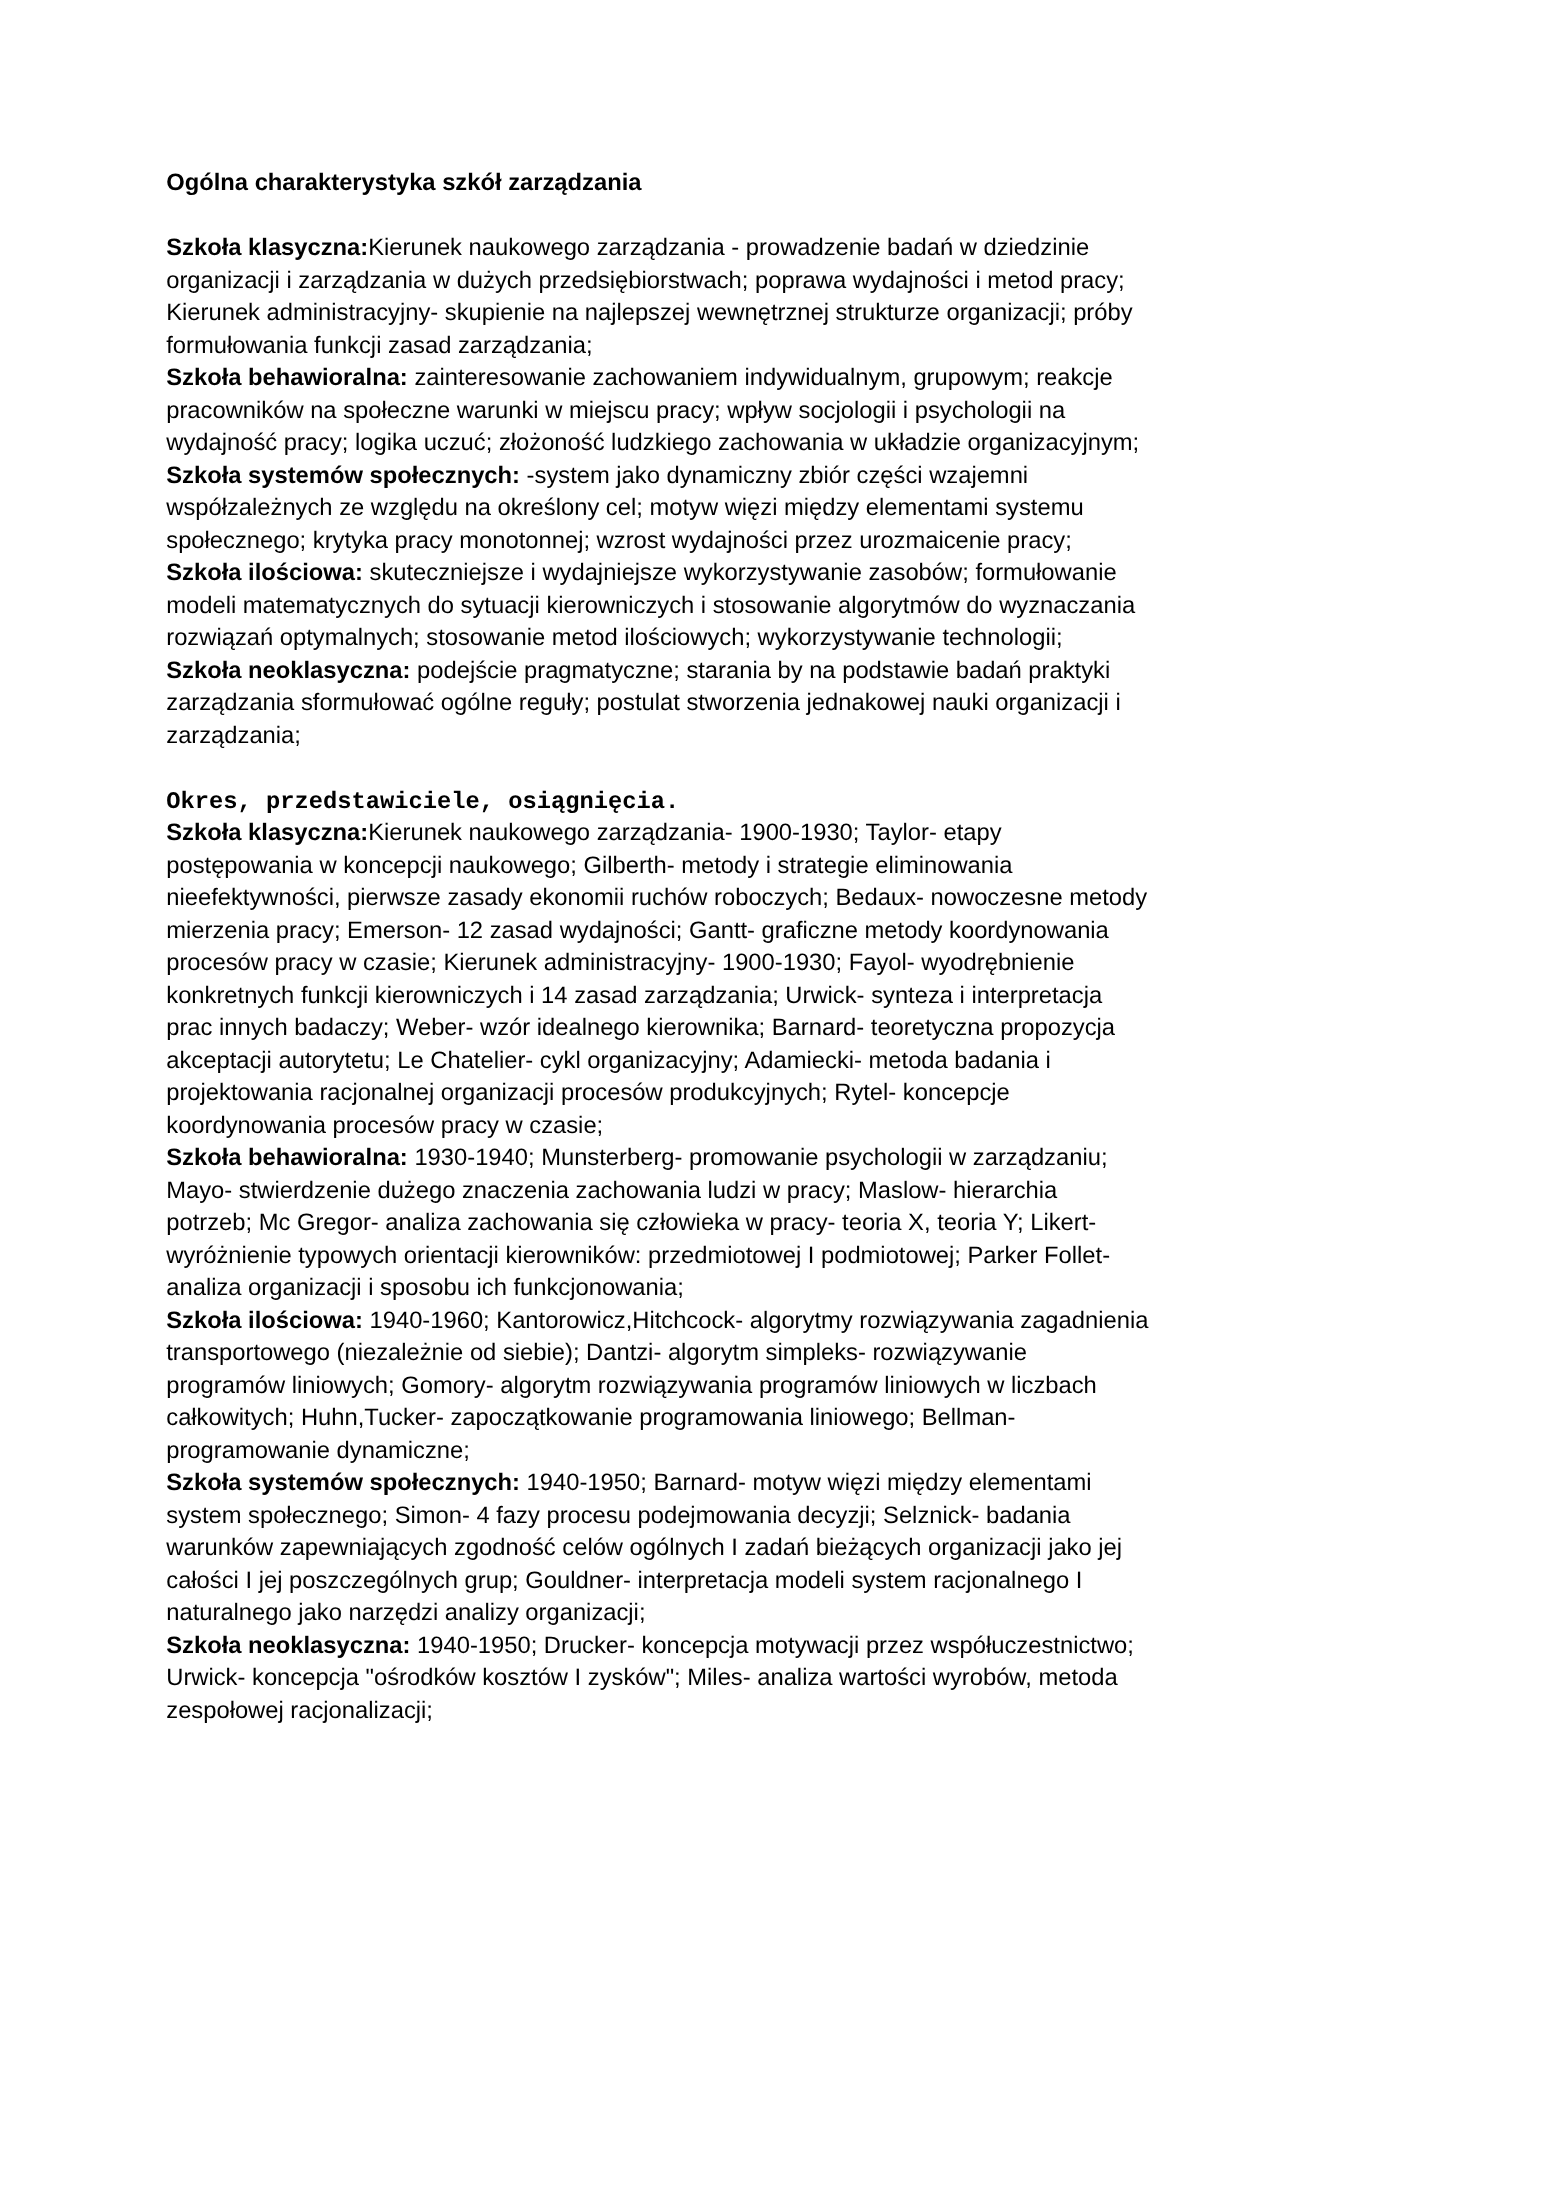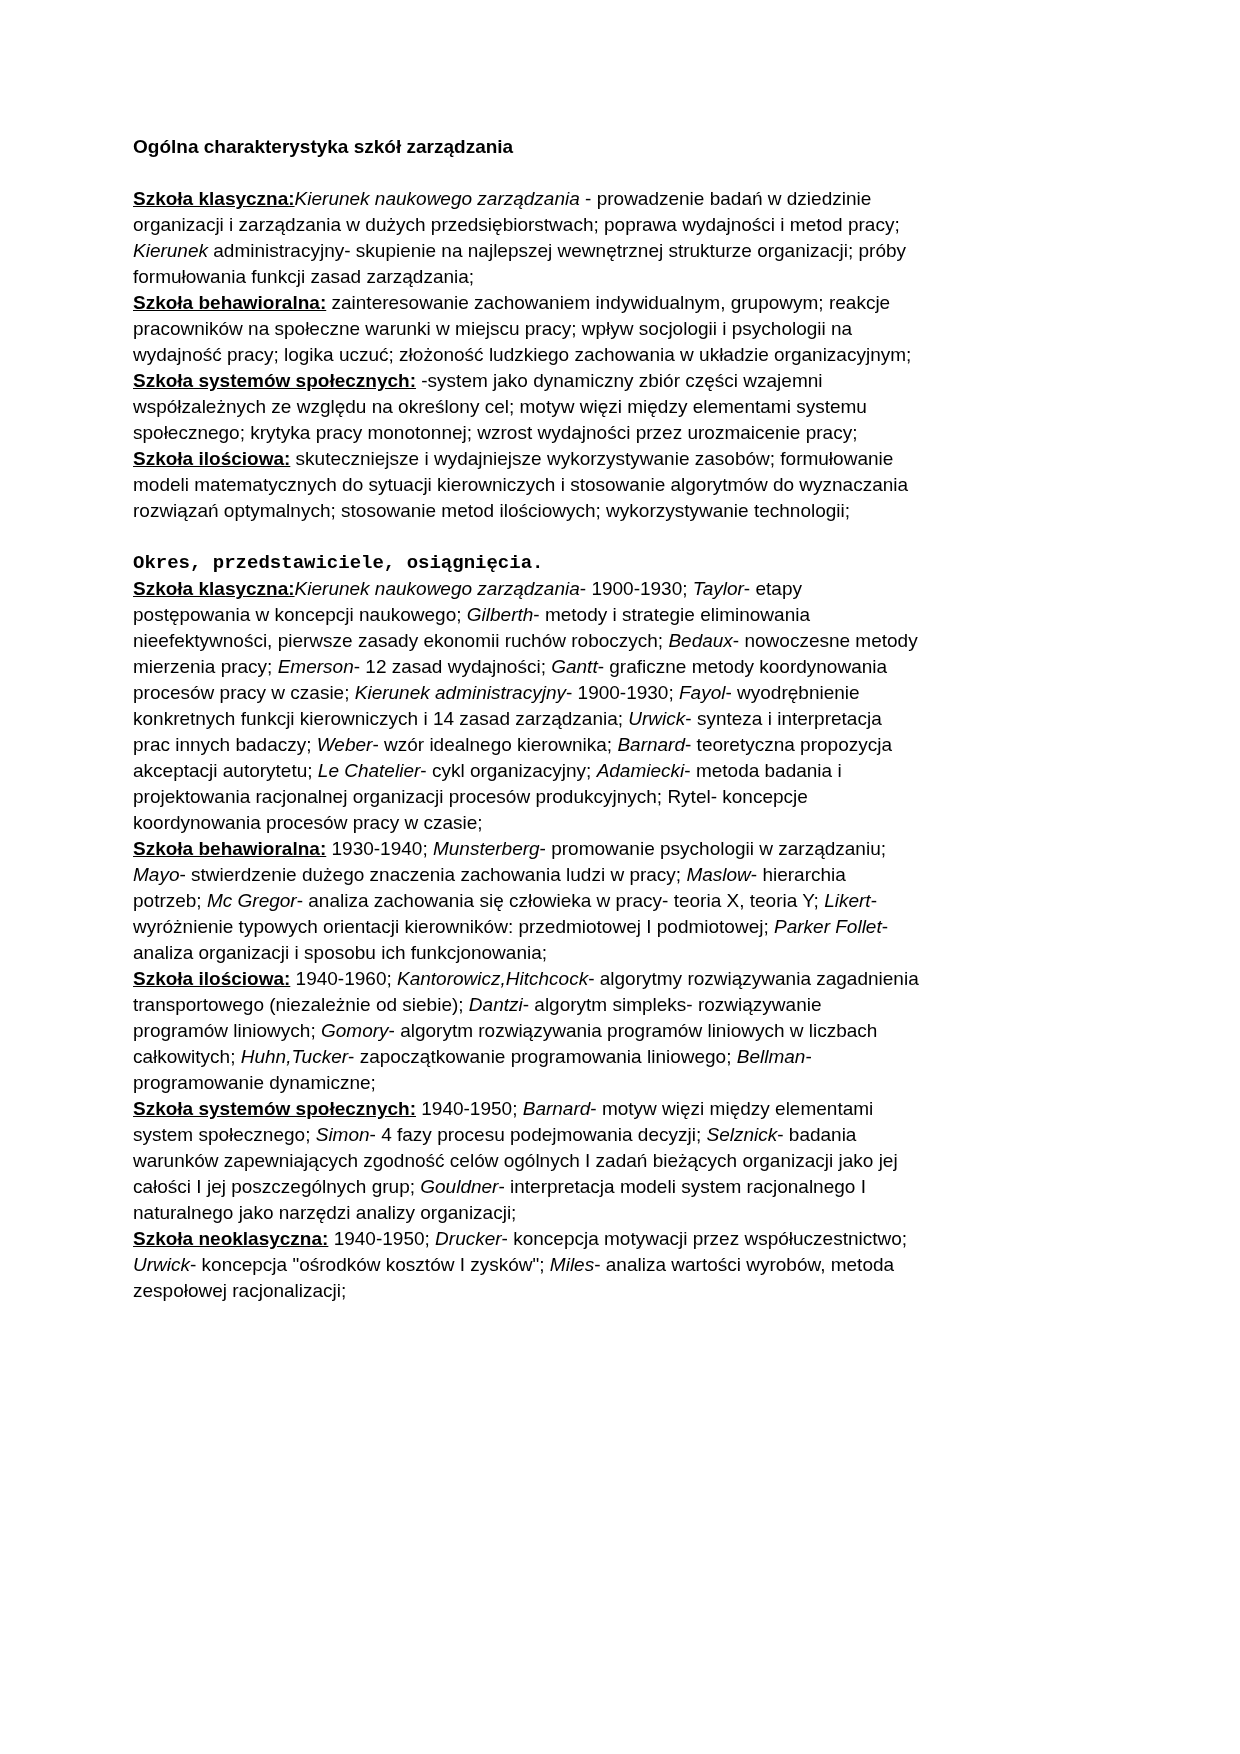"Szkoła klasyczna:" .r-b { text-decoration: underline -> none }
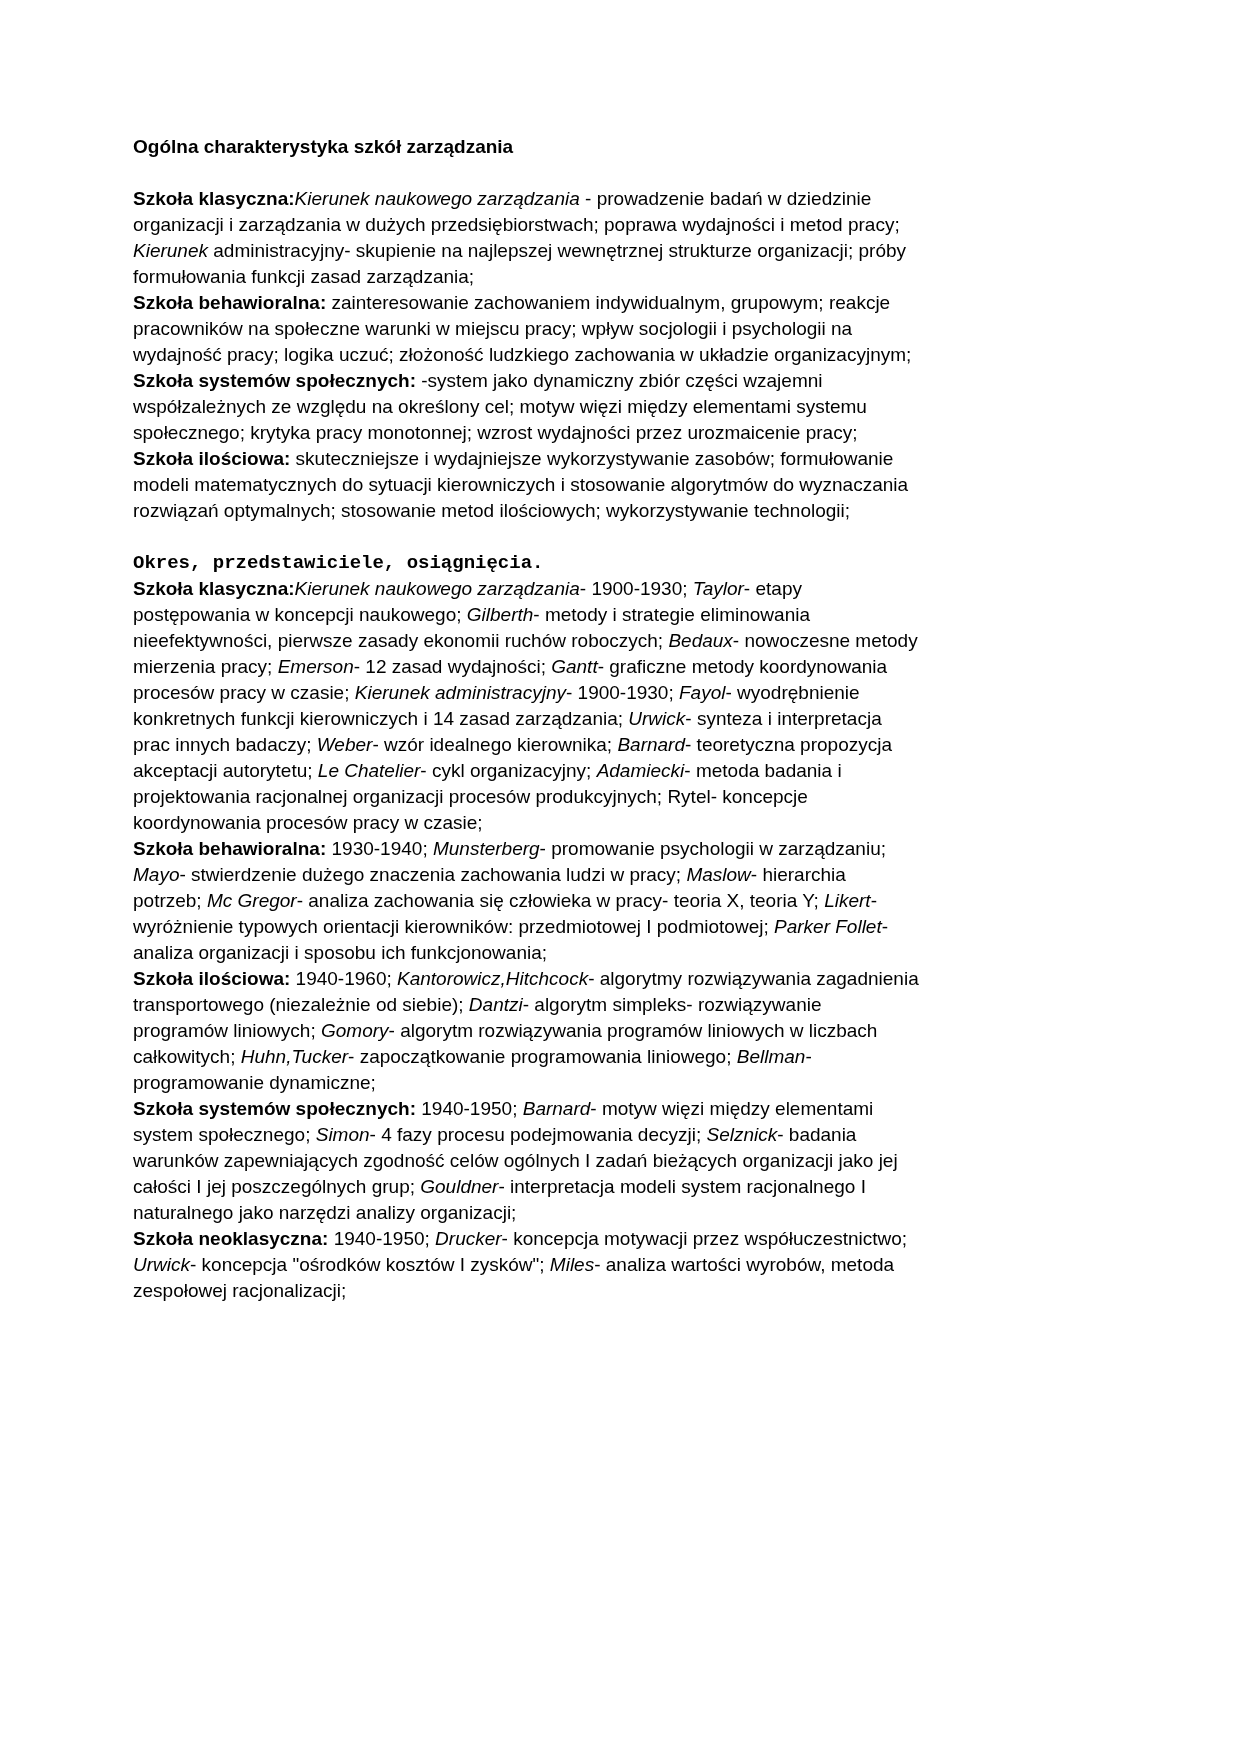"Kierunek naukowego zarządzania" .r-i { font-style: italic -> none }
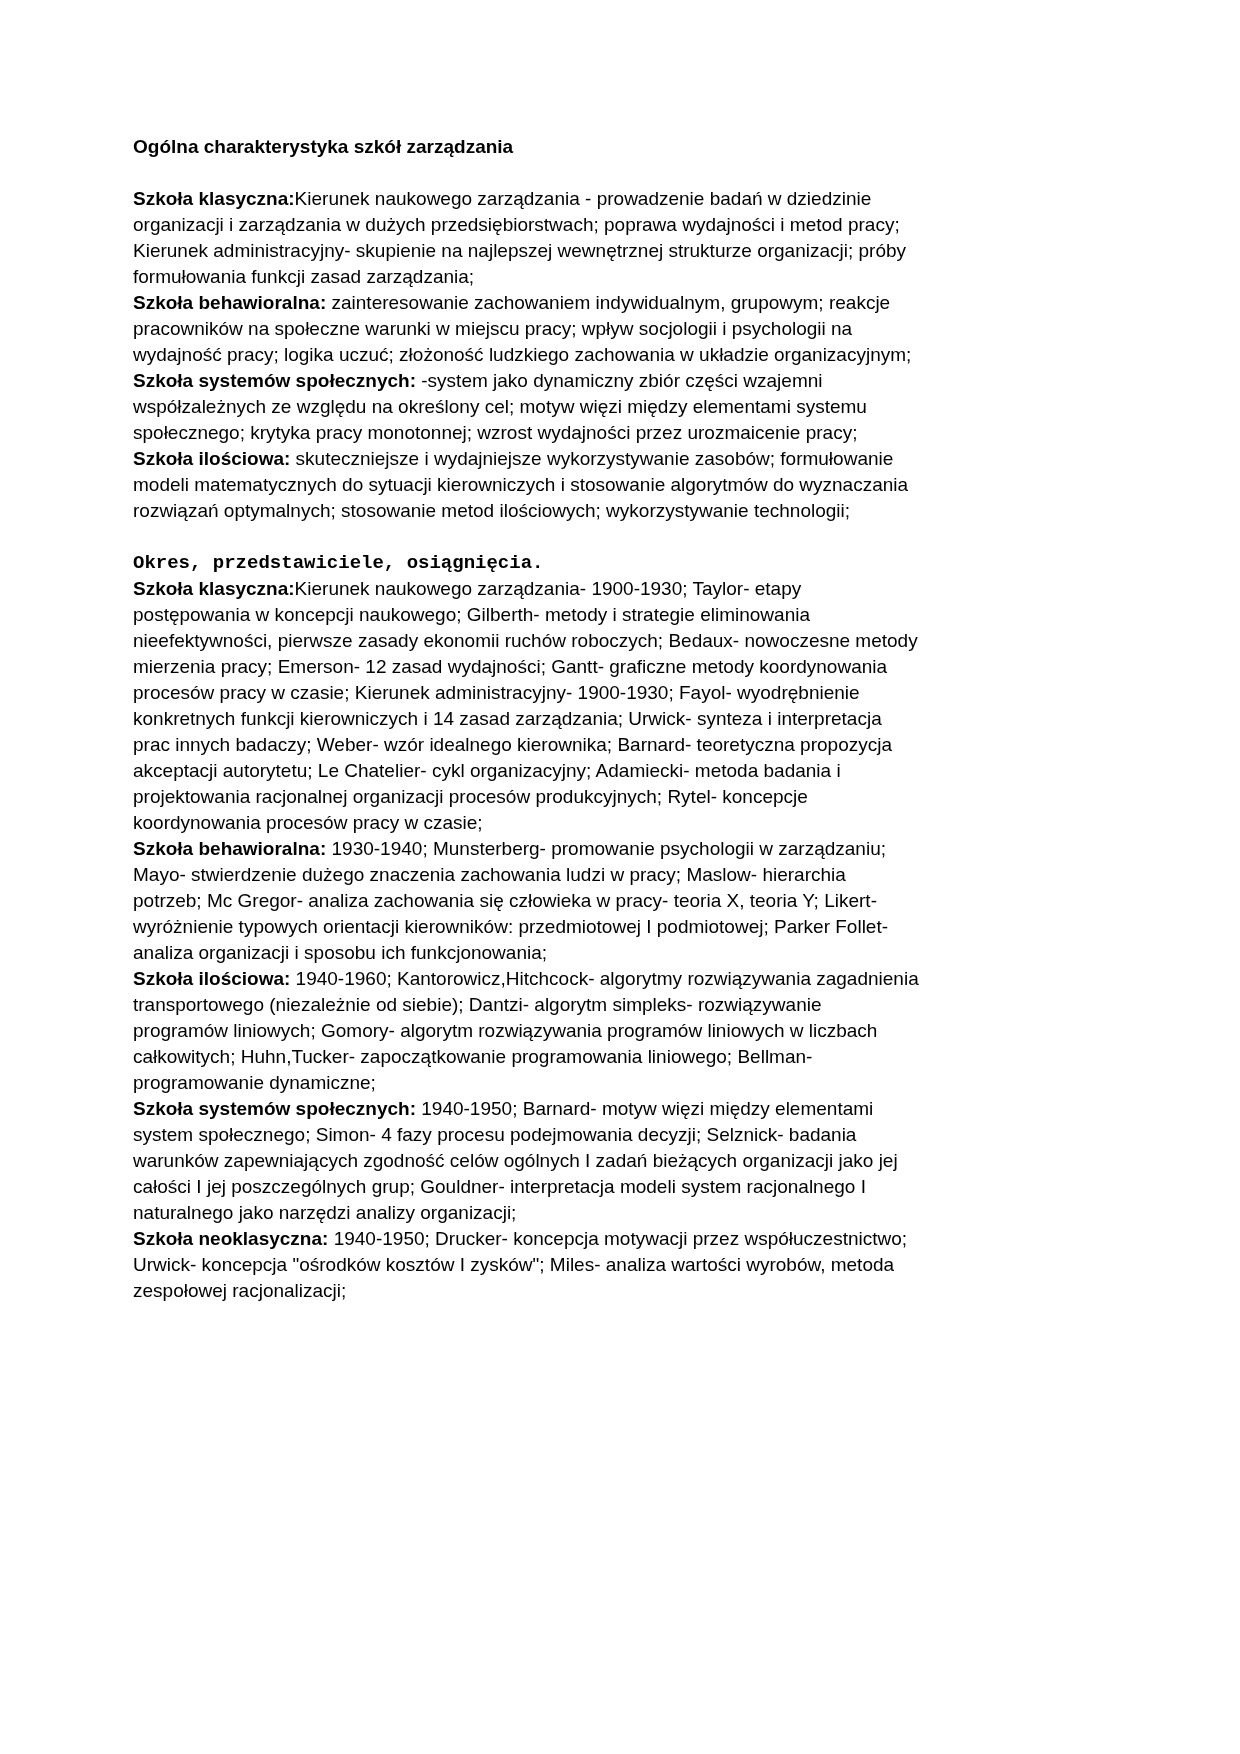"Szkoła neoklasyczna: podejście" p { html: none -> <p><span>Szkoła neoklasyczna:</span><span> podejście pragmatyczne; starania by na podstawie badań praktyki zarządzania sformułować ogólne reguły; postulat stworzenia jednakowej nauki organizacji i zarządzania;</span></p> }
